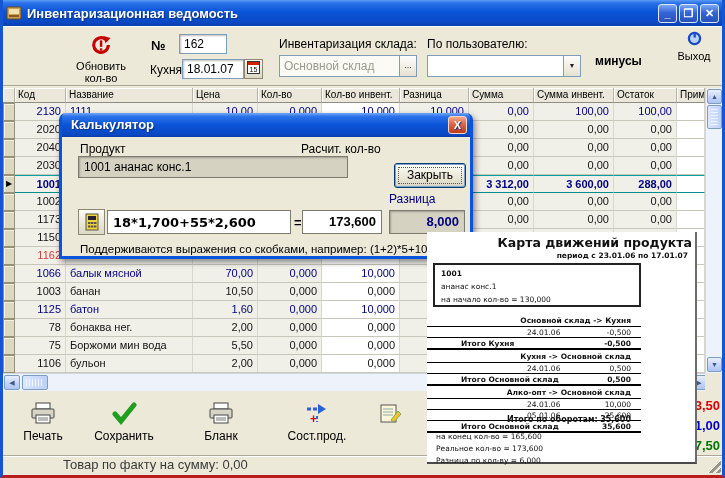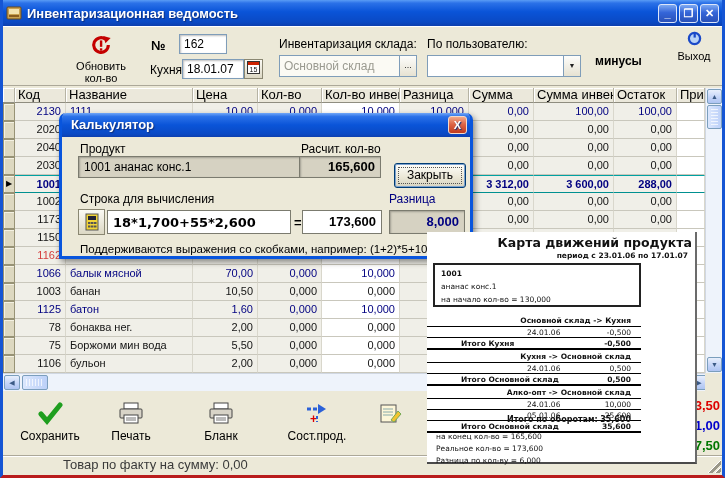"Код" .hcell, .hgut { font-size: 13px -> 10px }
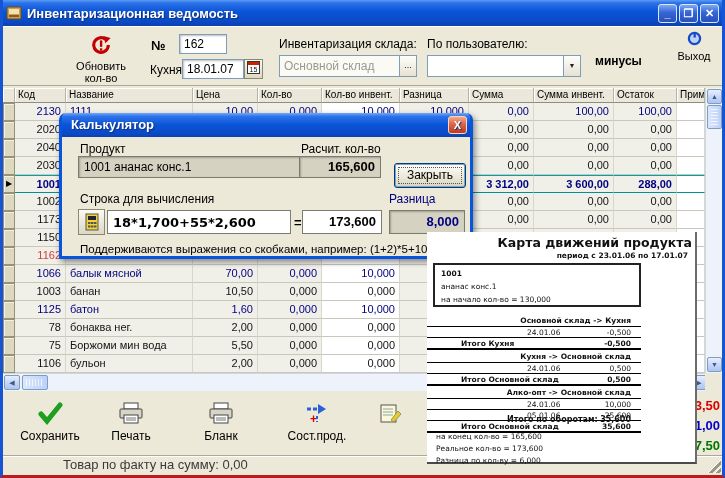"165,600" div.fld { html: <div>165,600</div> -> none }
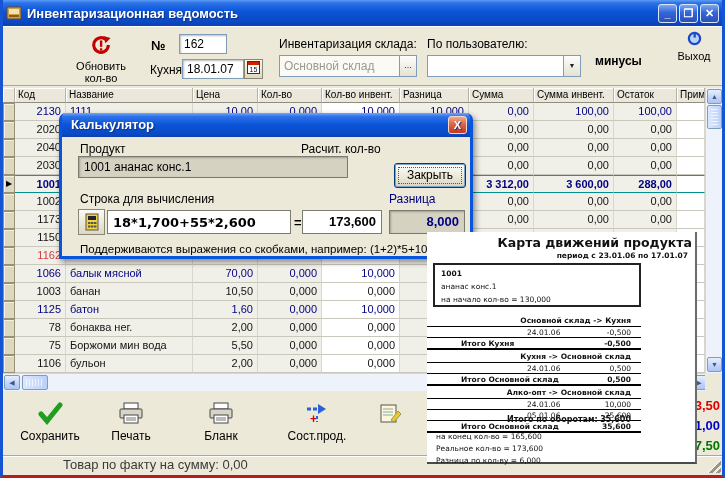"Строка для вычисления" span.lbl { html: <span>Строка для вычисления</span> -> none }
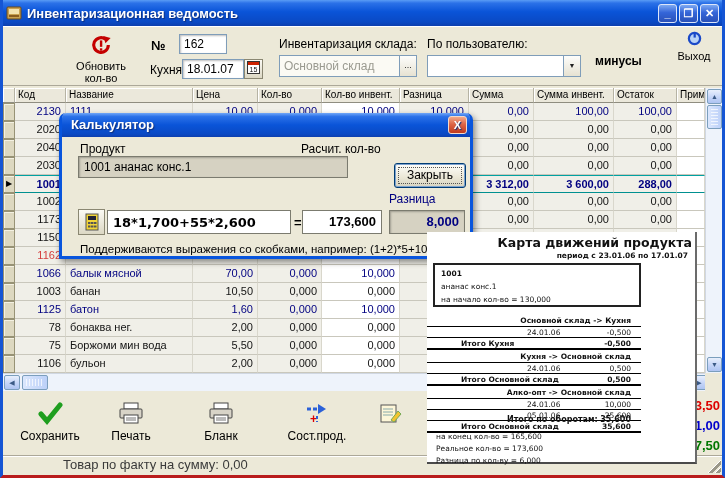"Сохранить" div.bbtn { order: before "Печать" -> after "Печать" }
